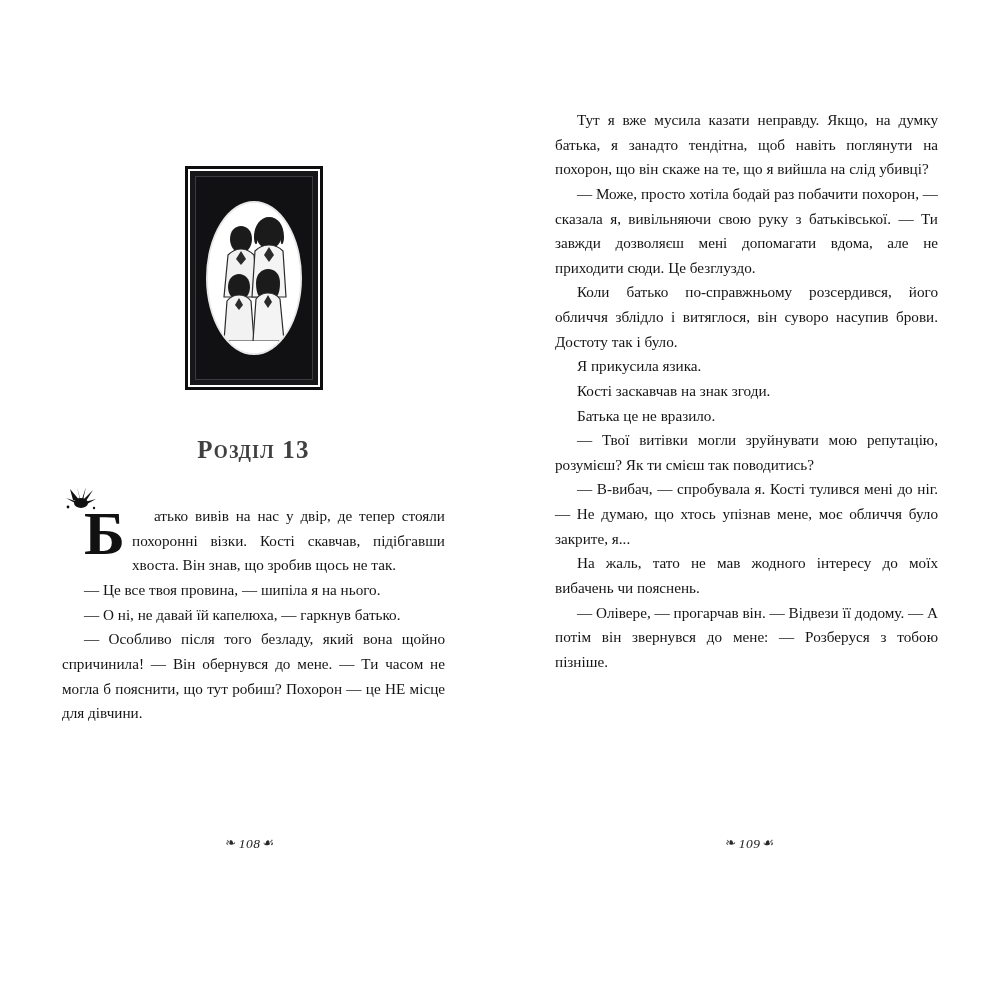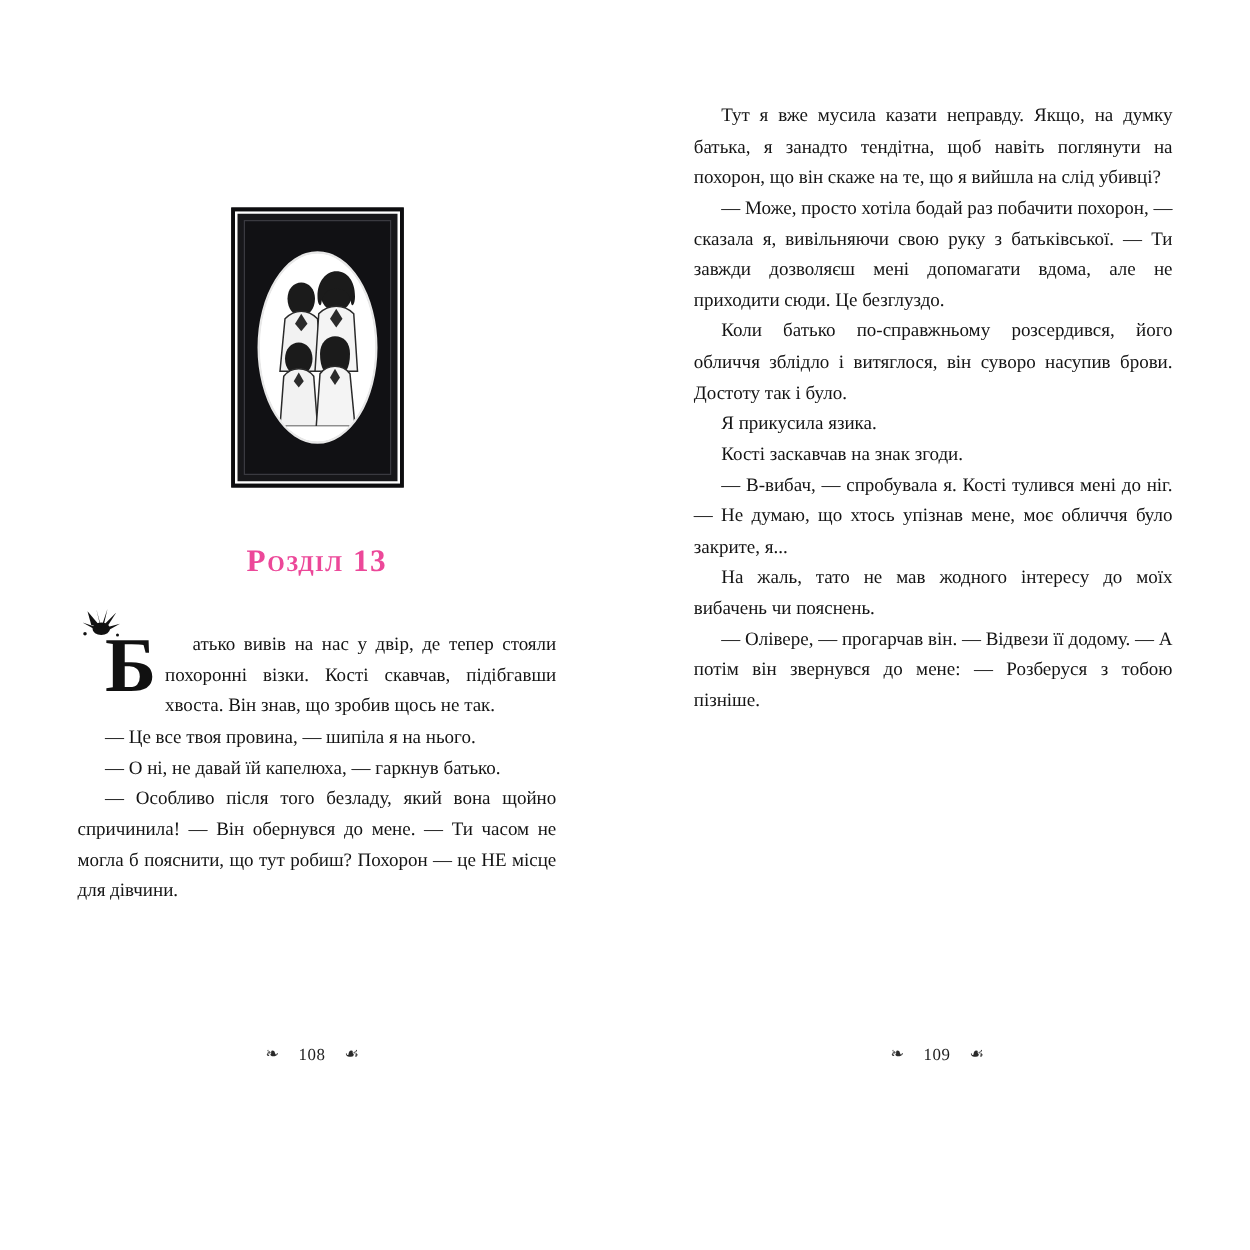"Тут я вже мусила казати" .page-right { padding: 81px 62px 0 55px -> 108px 62px 0 55px }
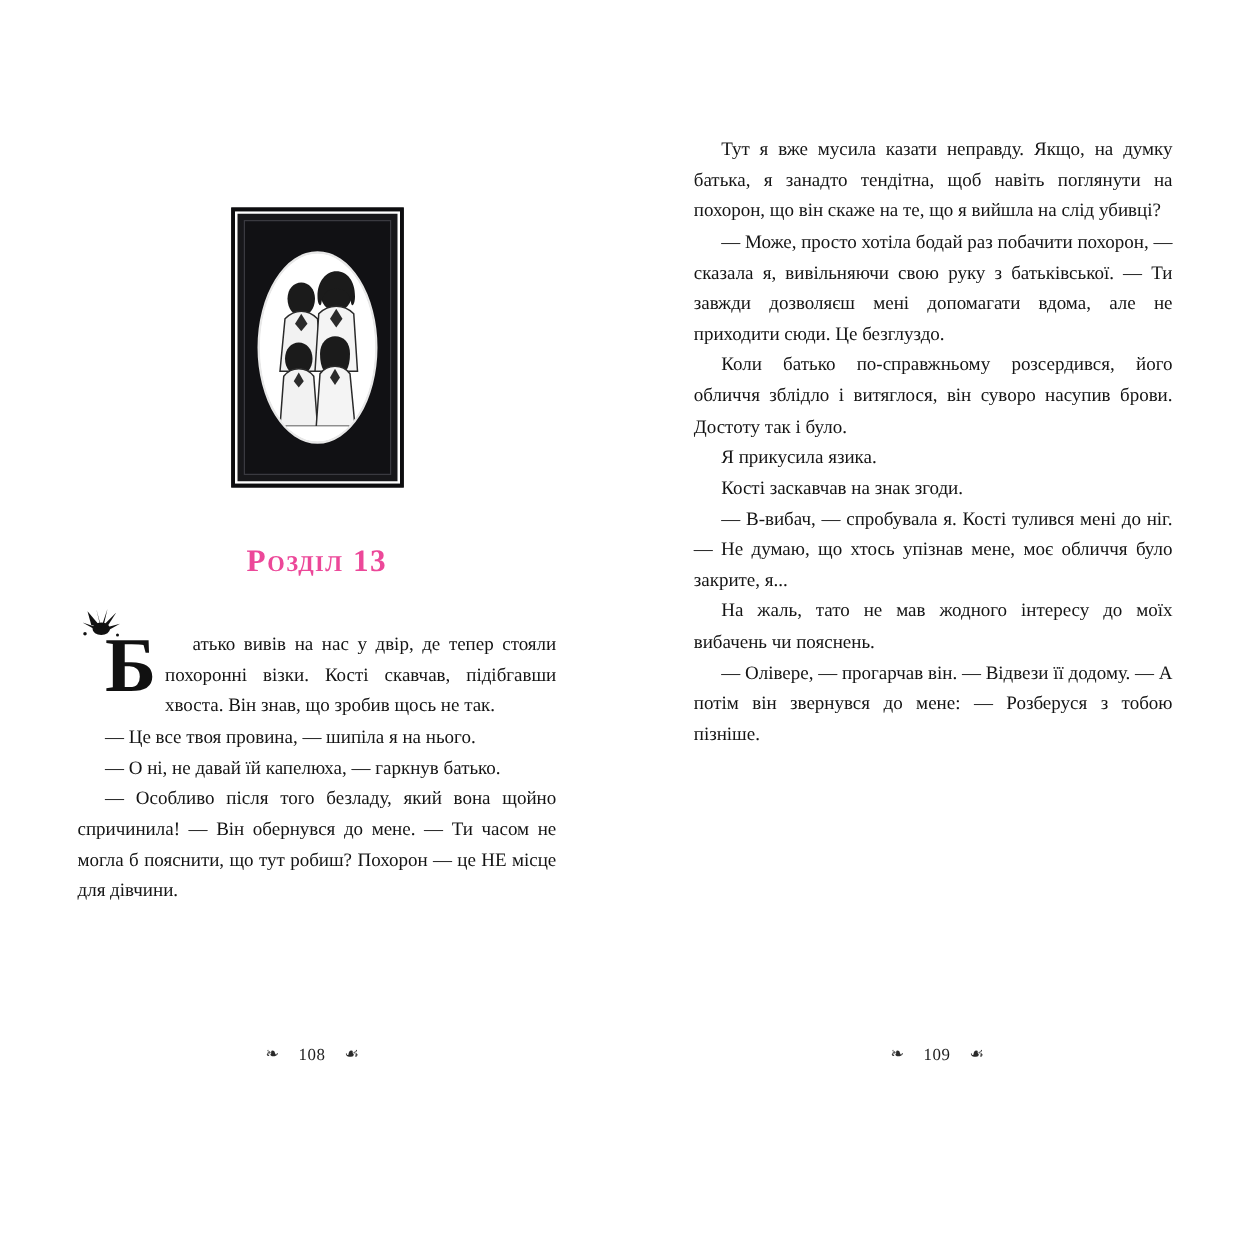"Батька це не вразило." p { html: none -> <p>Батька це не вразило.</p> }
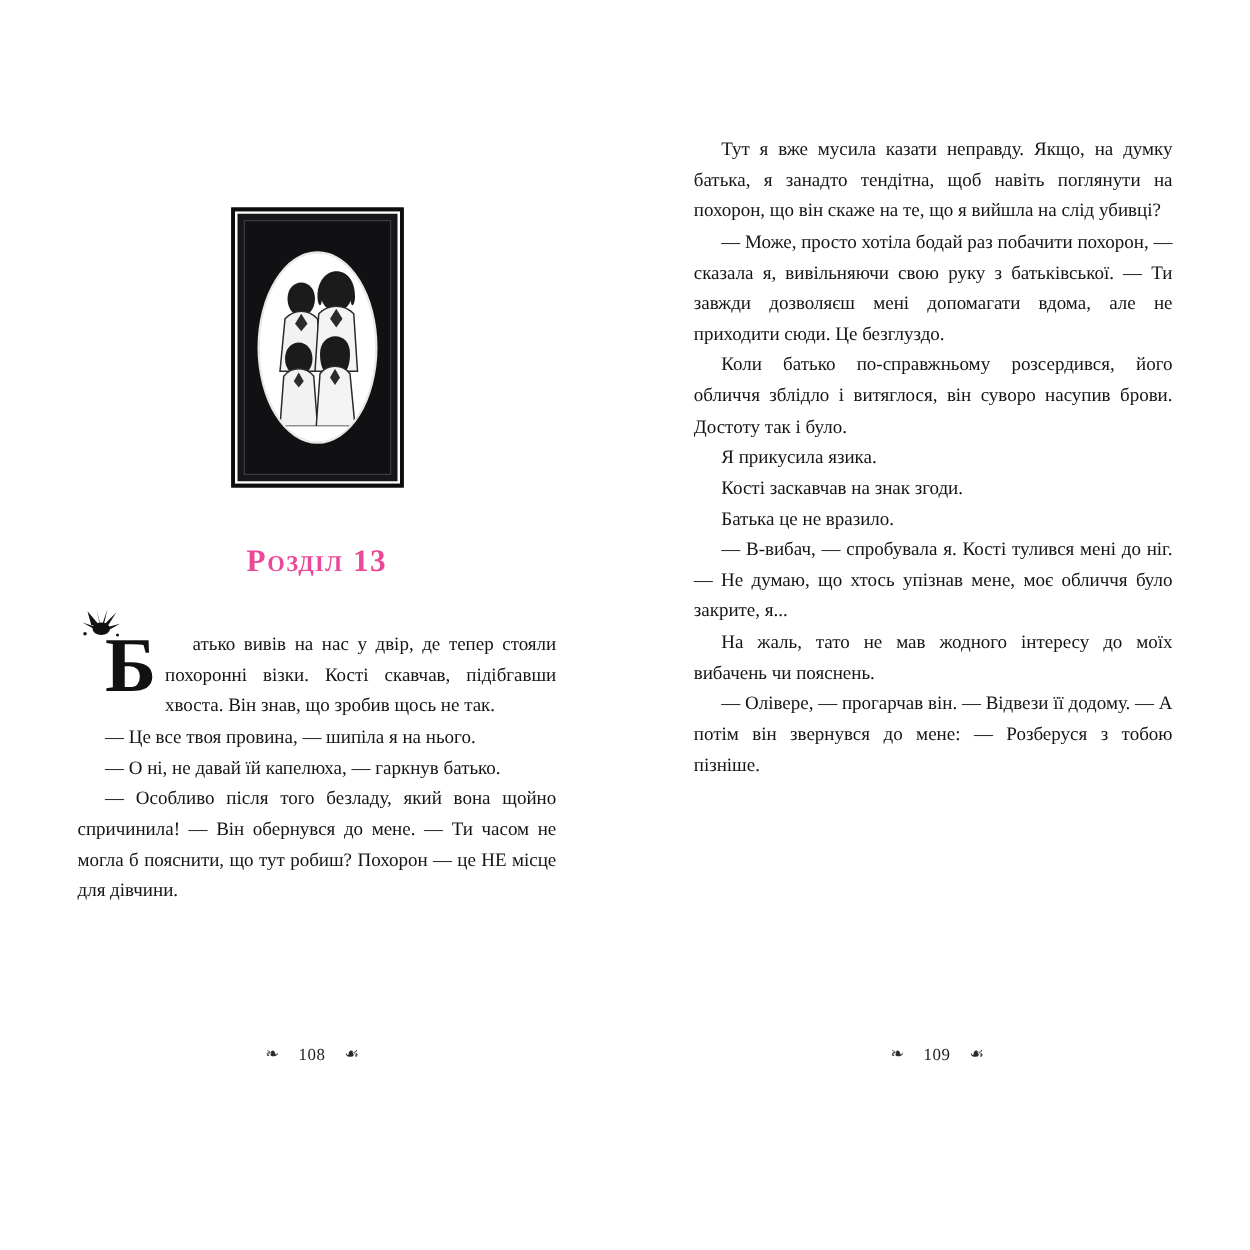"Розділ 13" .chapter-title { color: #ec4899 -> #404040 }
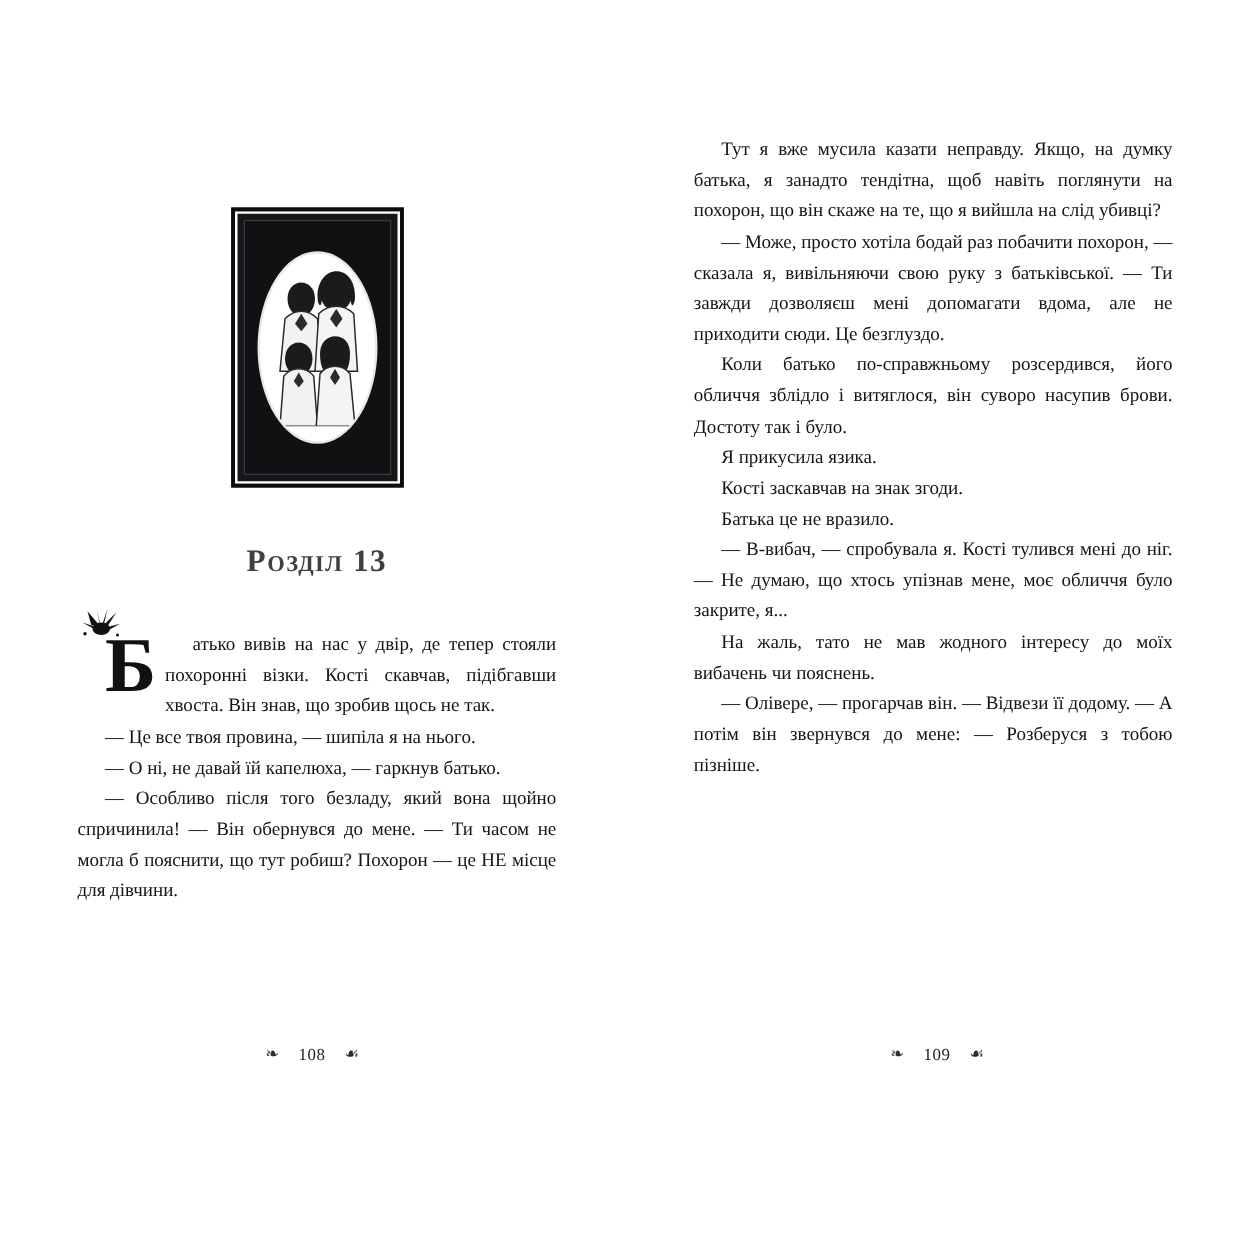"— Твої витівки могли зруйнувати" p { html: none -> <p>— Твої витівки могли зруйнувати мою репутацію, розумієш? Як ти смієш так поводитись?</p> }
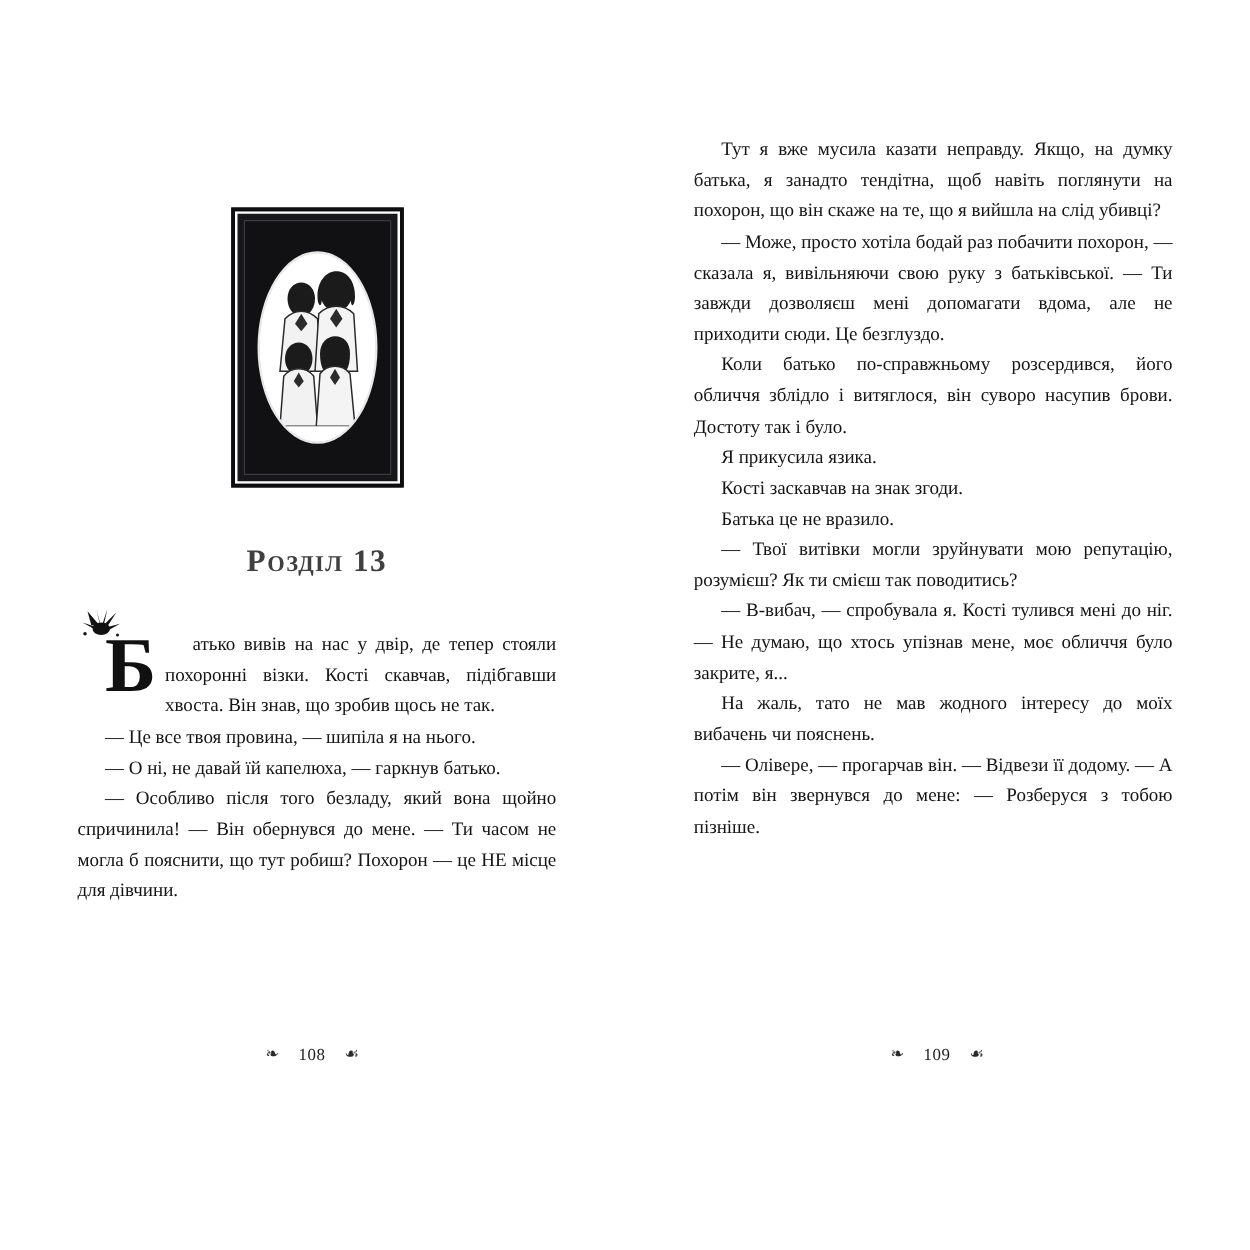"108" .folio .num { font-style: none -> italic; margin: 0 15px -> 0 2px }
